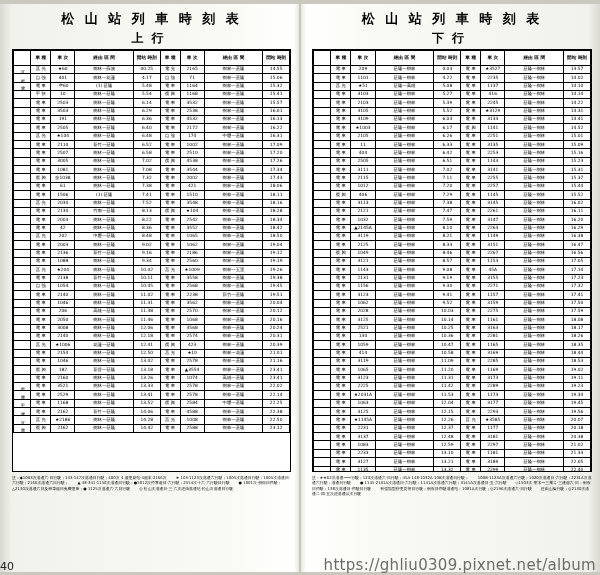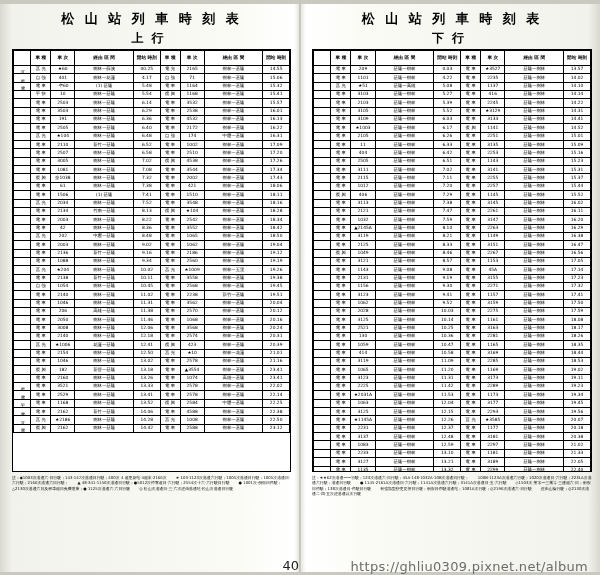"40" .pagenum { font-size: 13px -> 11px; text-align: right -> left }
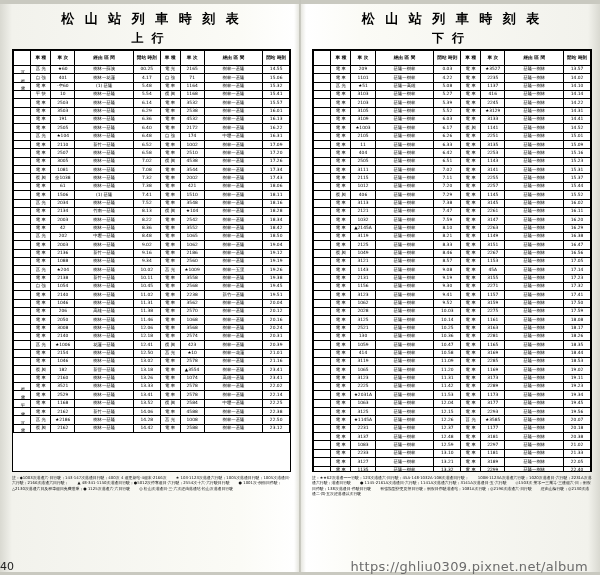"https://ghliu0309.pixnet.net/album" .watermark { font-size: 13px -> 15px; right: 12px -> 4px }
